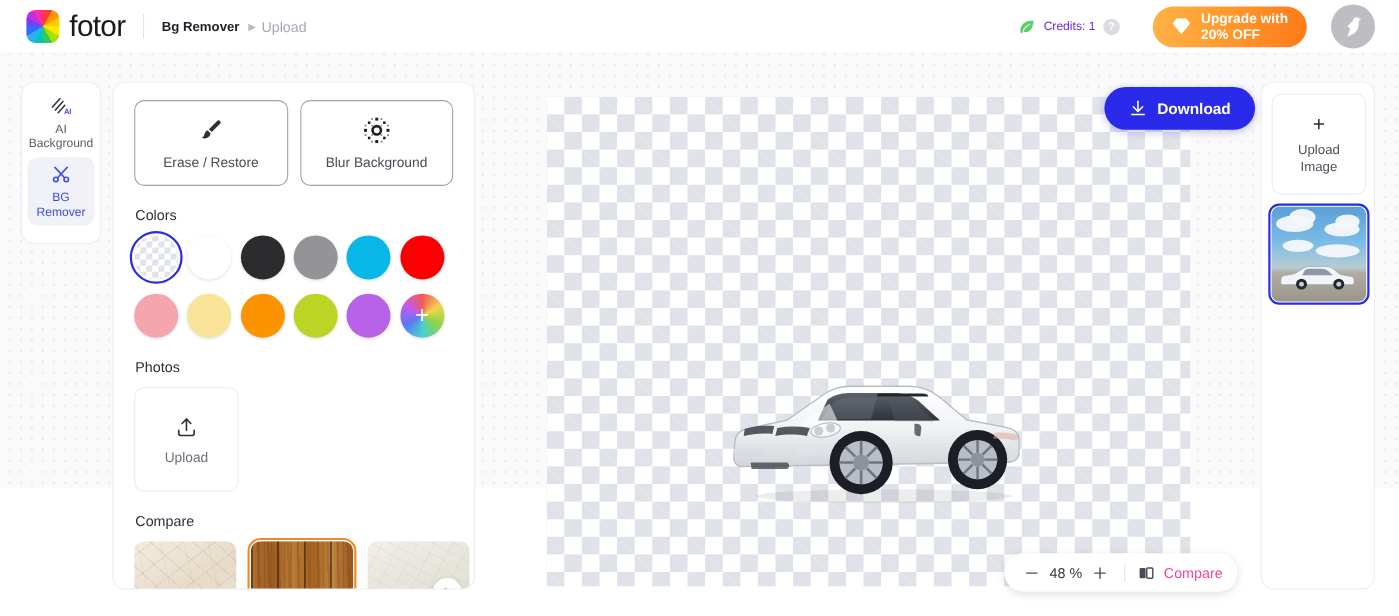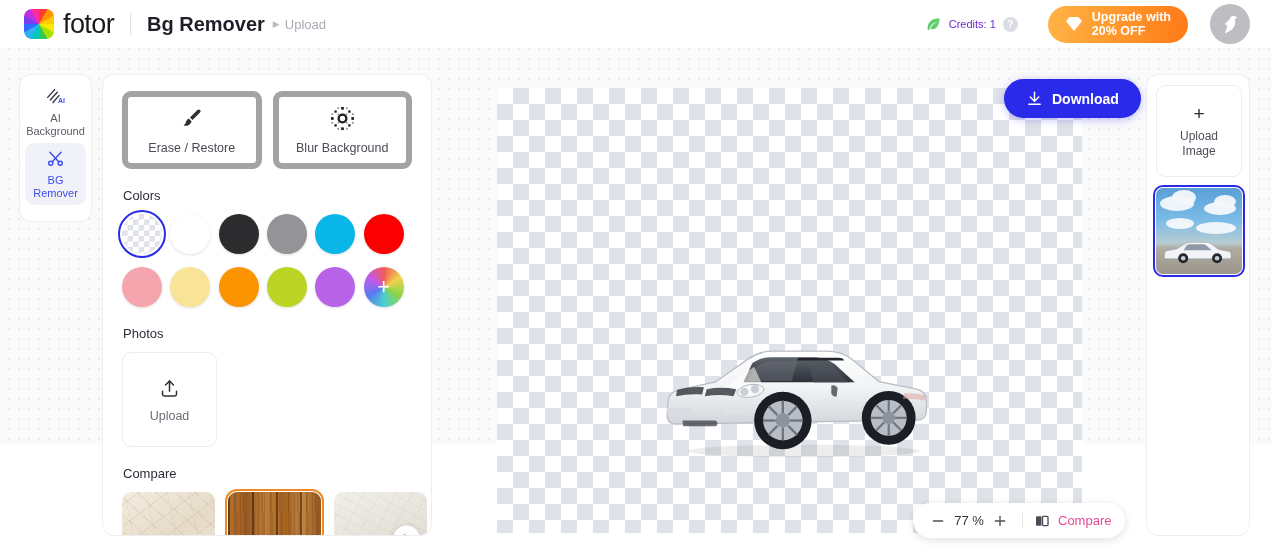"Bg Remover" .hdr-title { font-size: 20px -> 12px }
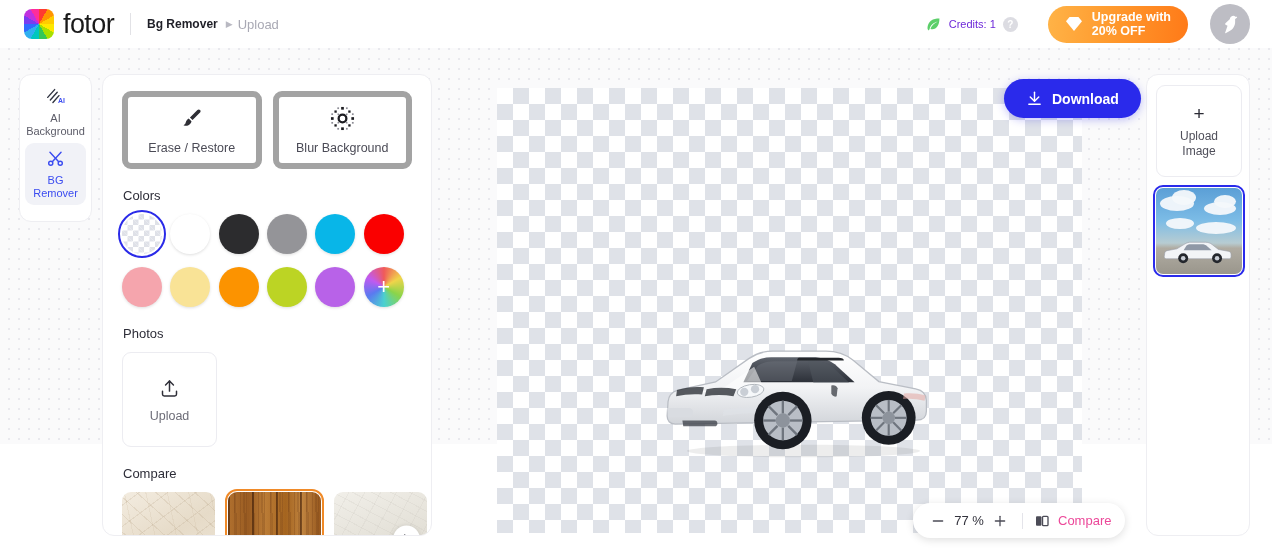"Erase / Restore" .action-card { border: 6px solid #a3a3a3 -> 1px solid #a3a3a3 }
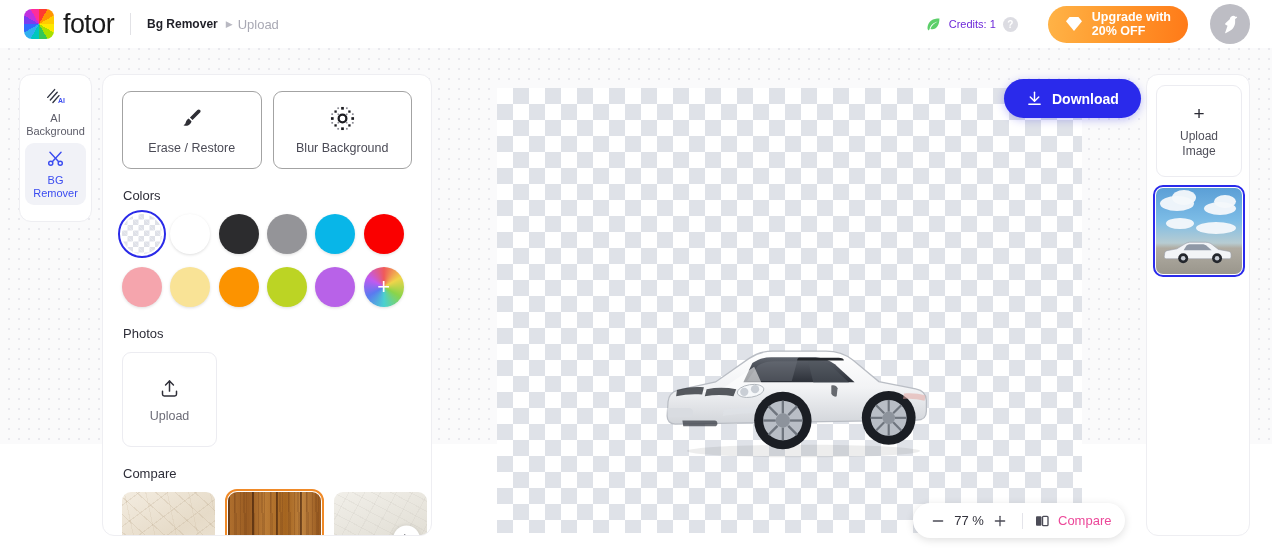"77 %" div.zb-val { text: 77 -> 48 }
